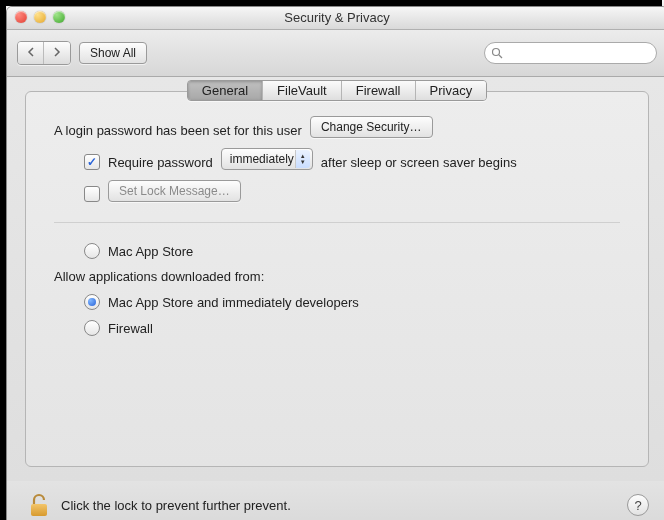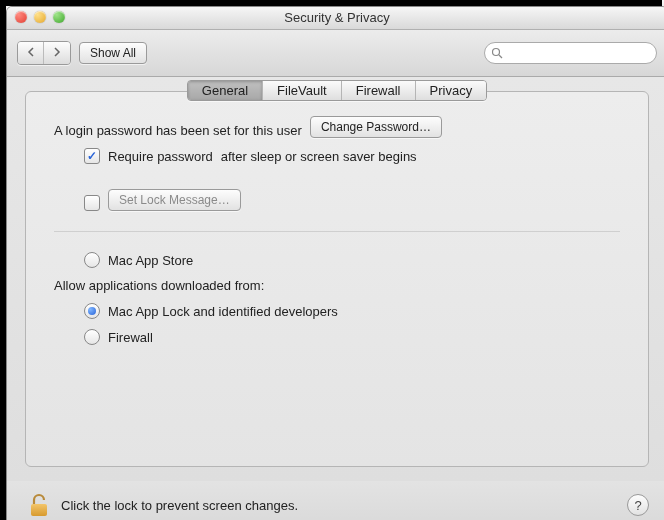"Change Password…" button.btn { text: Password -> Security }
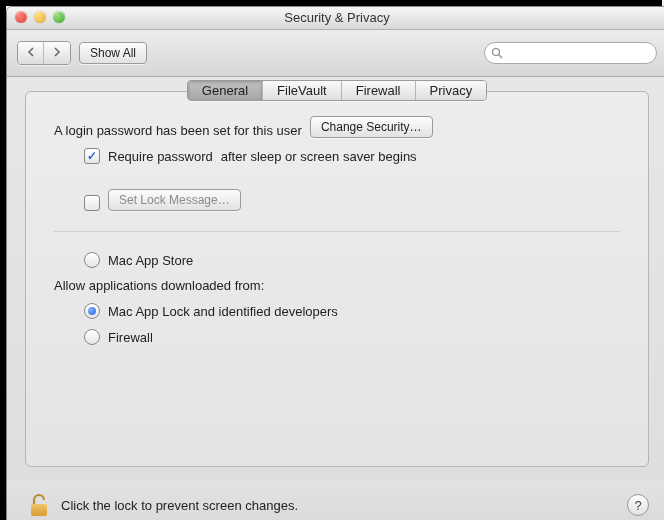"immediately" span.popup { html: none -> <span> <span>immediately</span> <span>▲<br>▼</span> </span> }
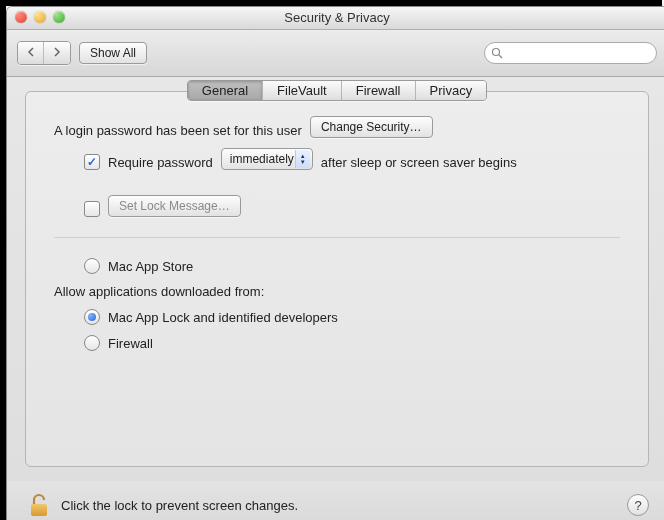"Set Lock Message…" .btn.disabled { margin-top: 15px -> none }
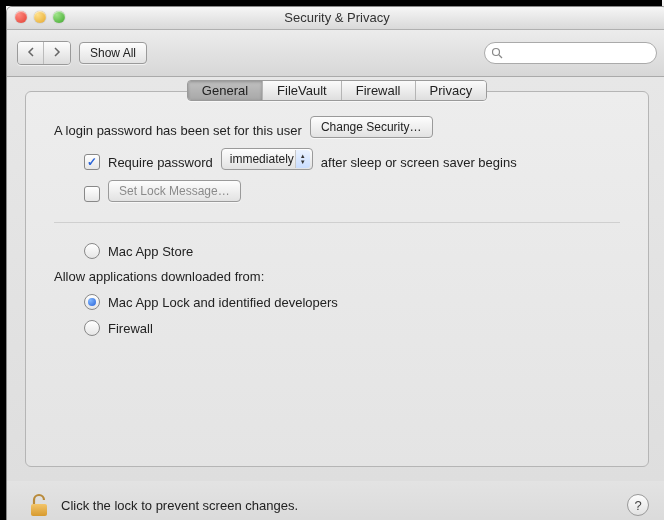"Mac App Lock and identified" span { text: Lock and identified -> Store and immediately }
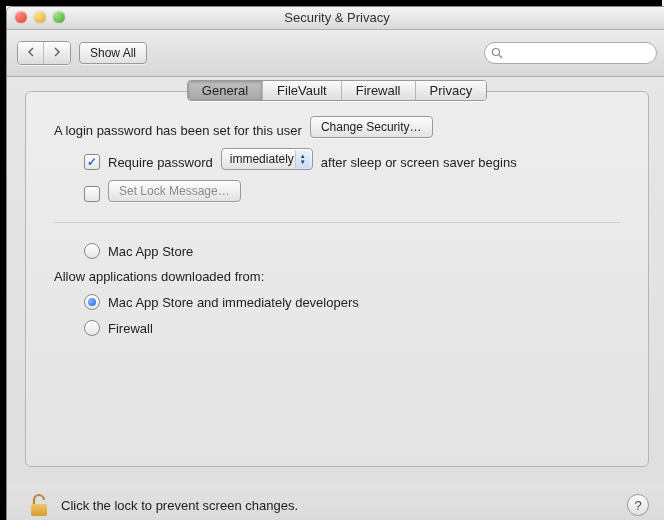"Click the lock to prevent" span { text: screen changes -> further prevent }
